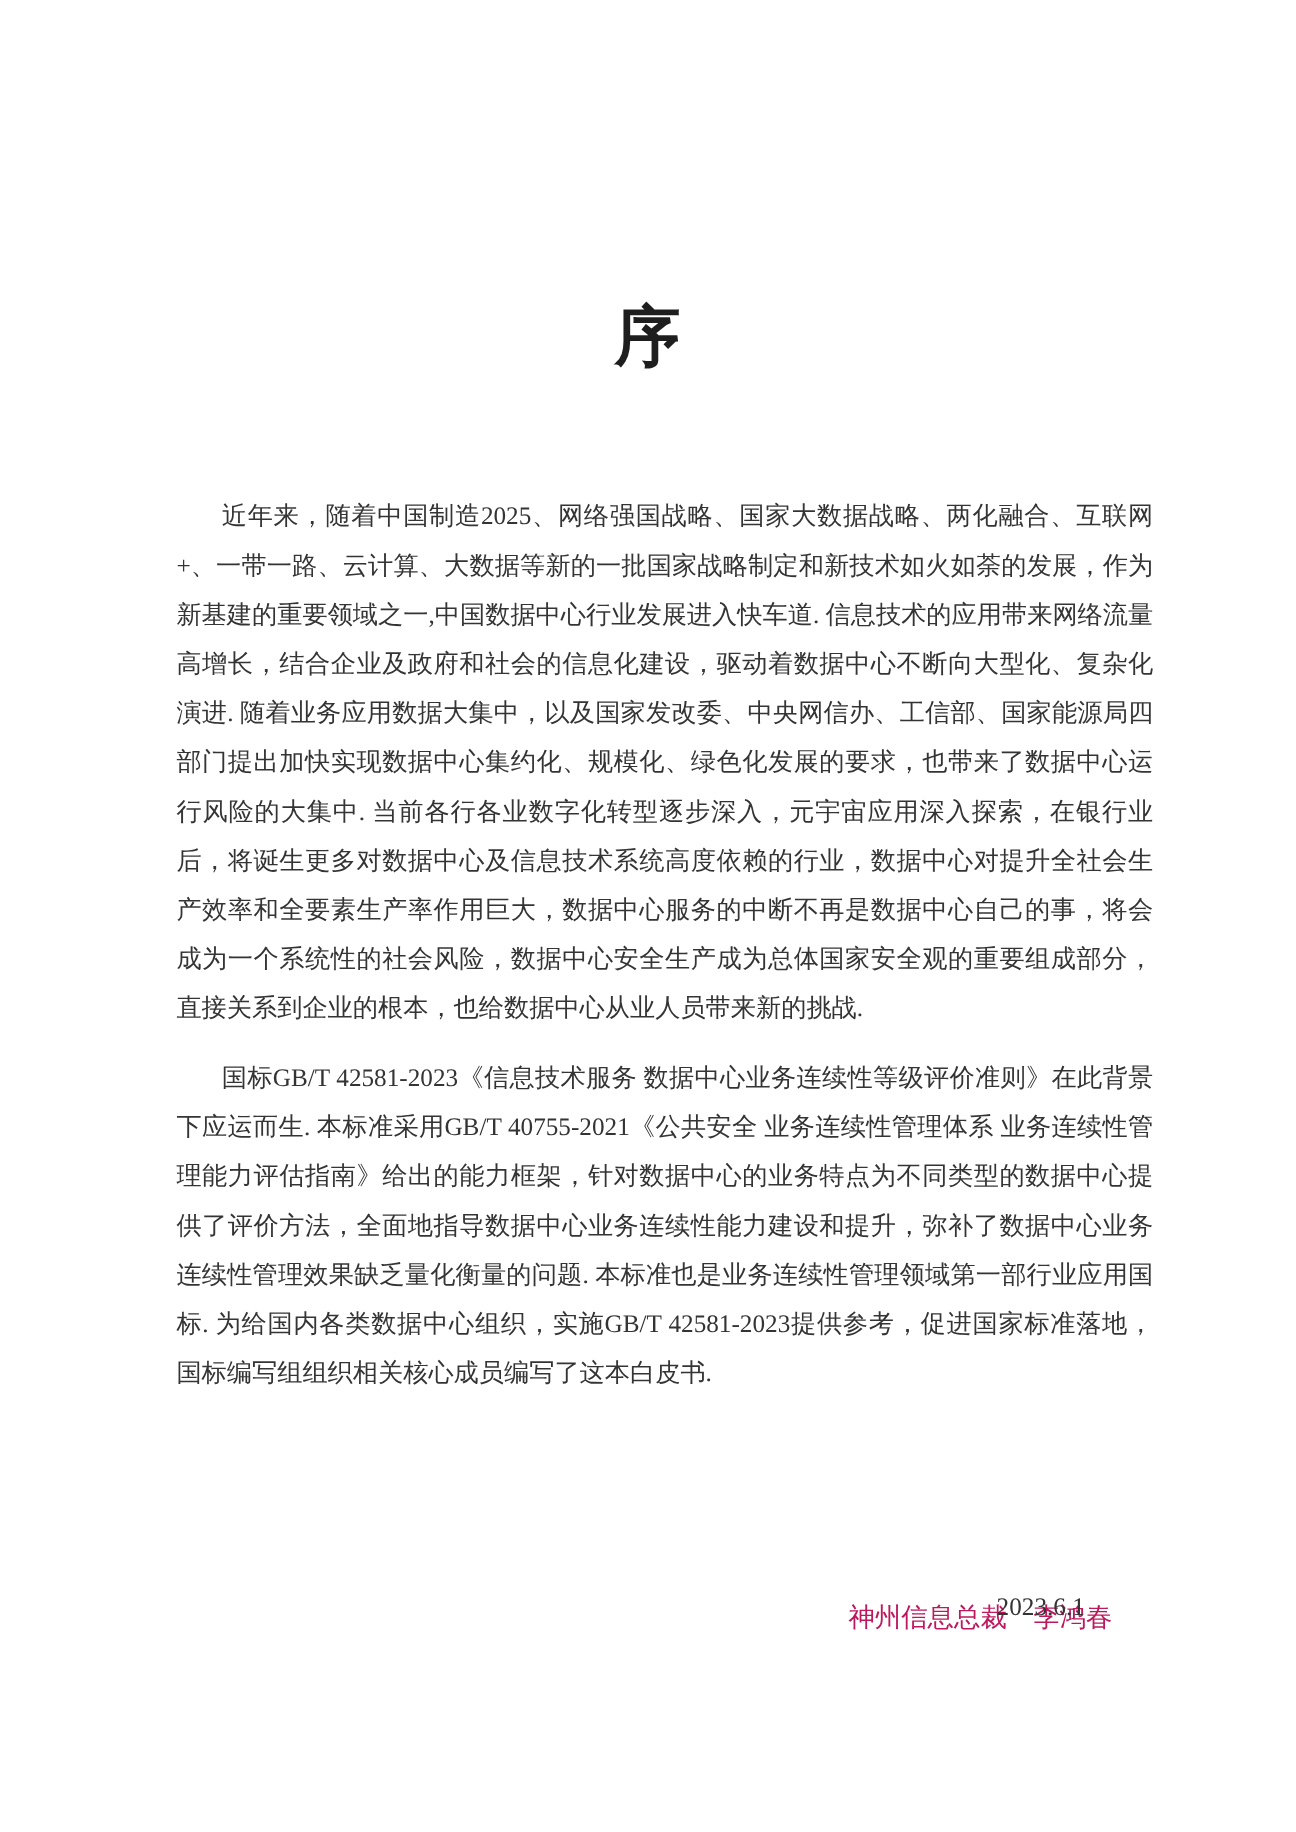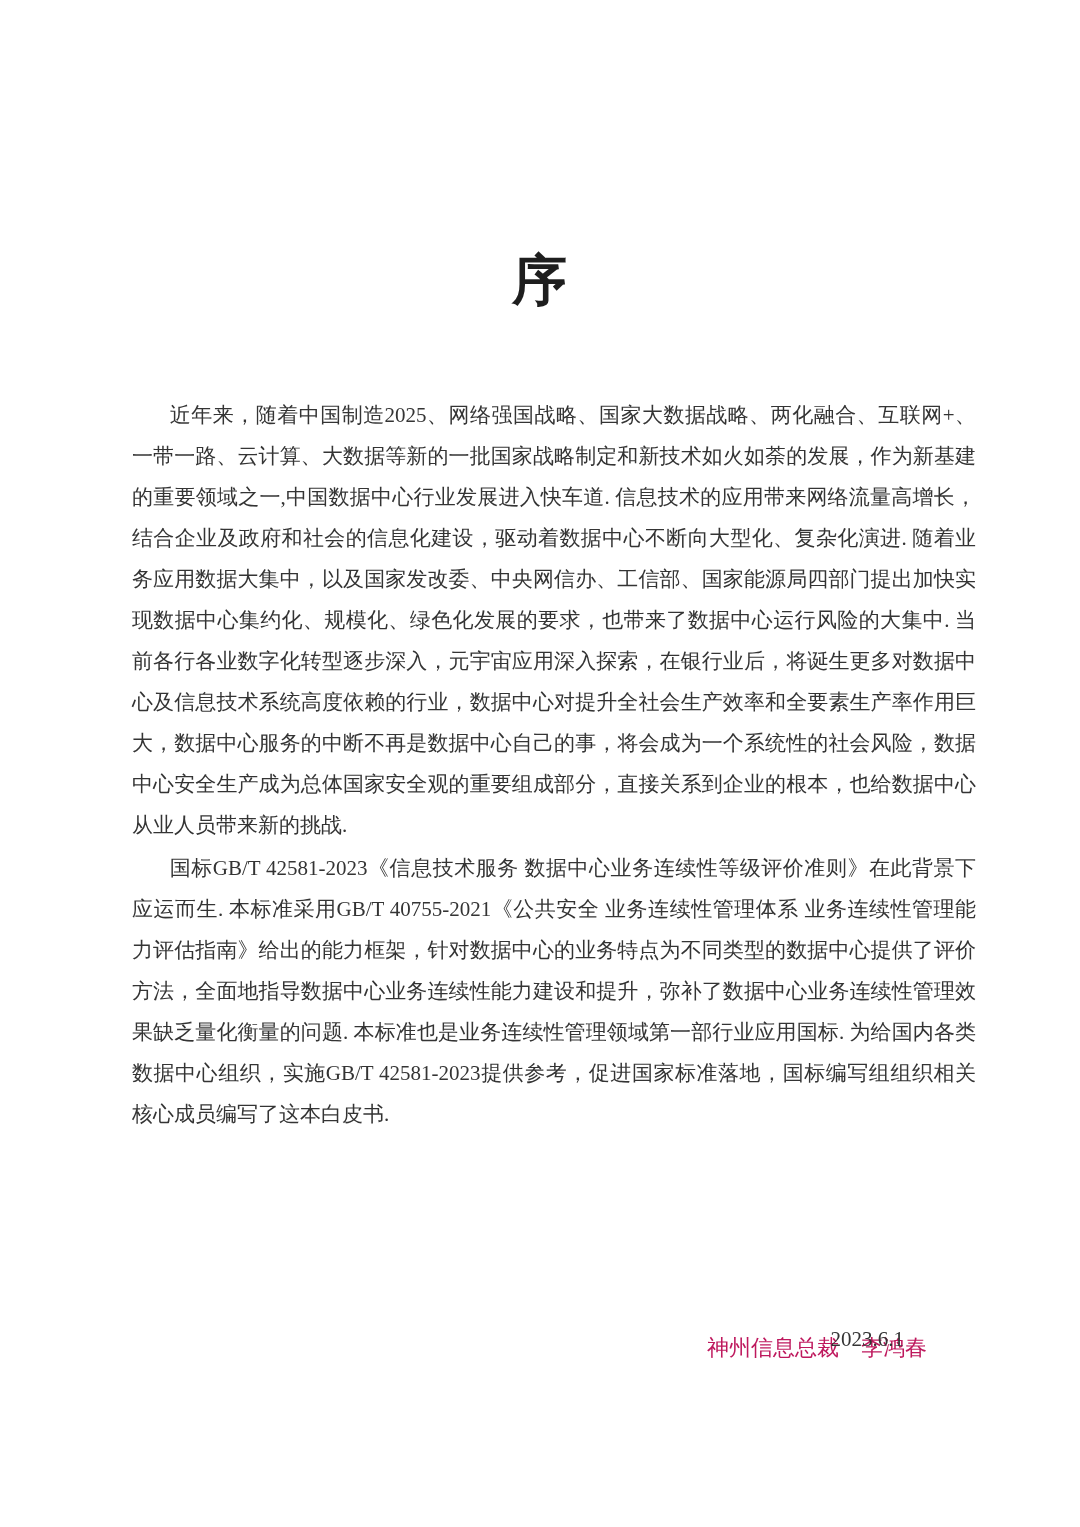"近年来，随着中国制造2025、网络强国战略、国家大数据战略、两化融合、互联网+、" .body-text p { margin: 2px -> 17px }
